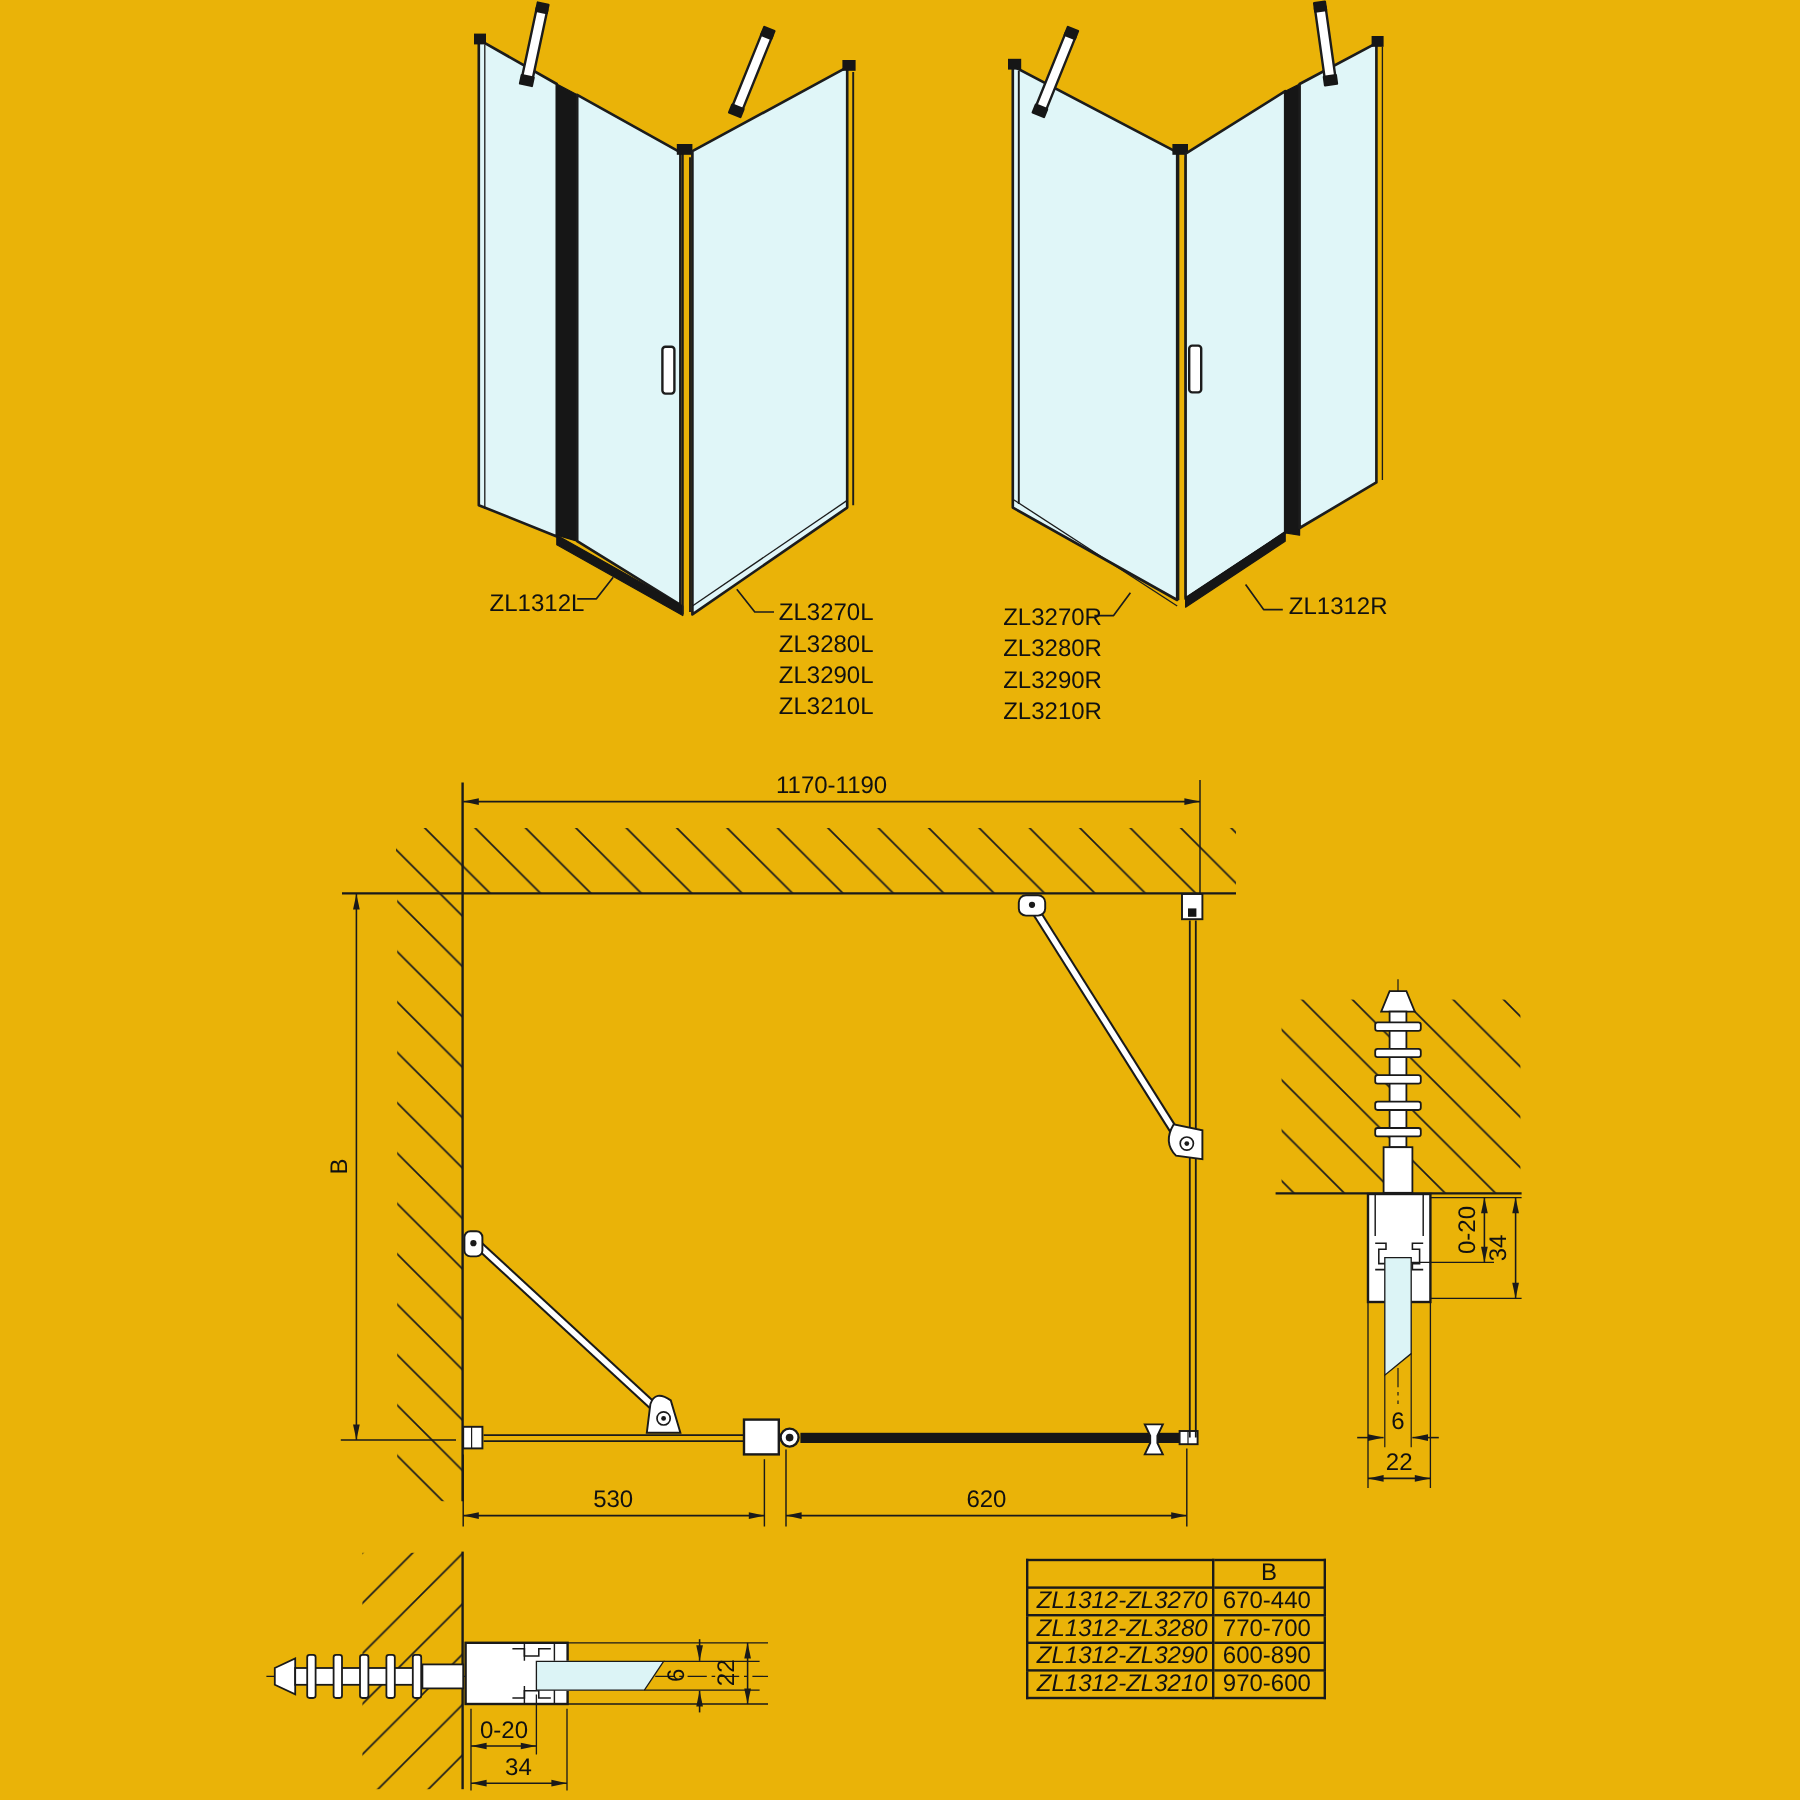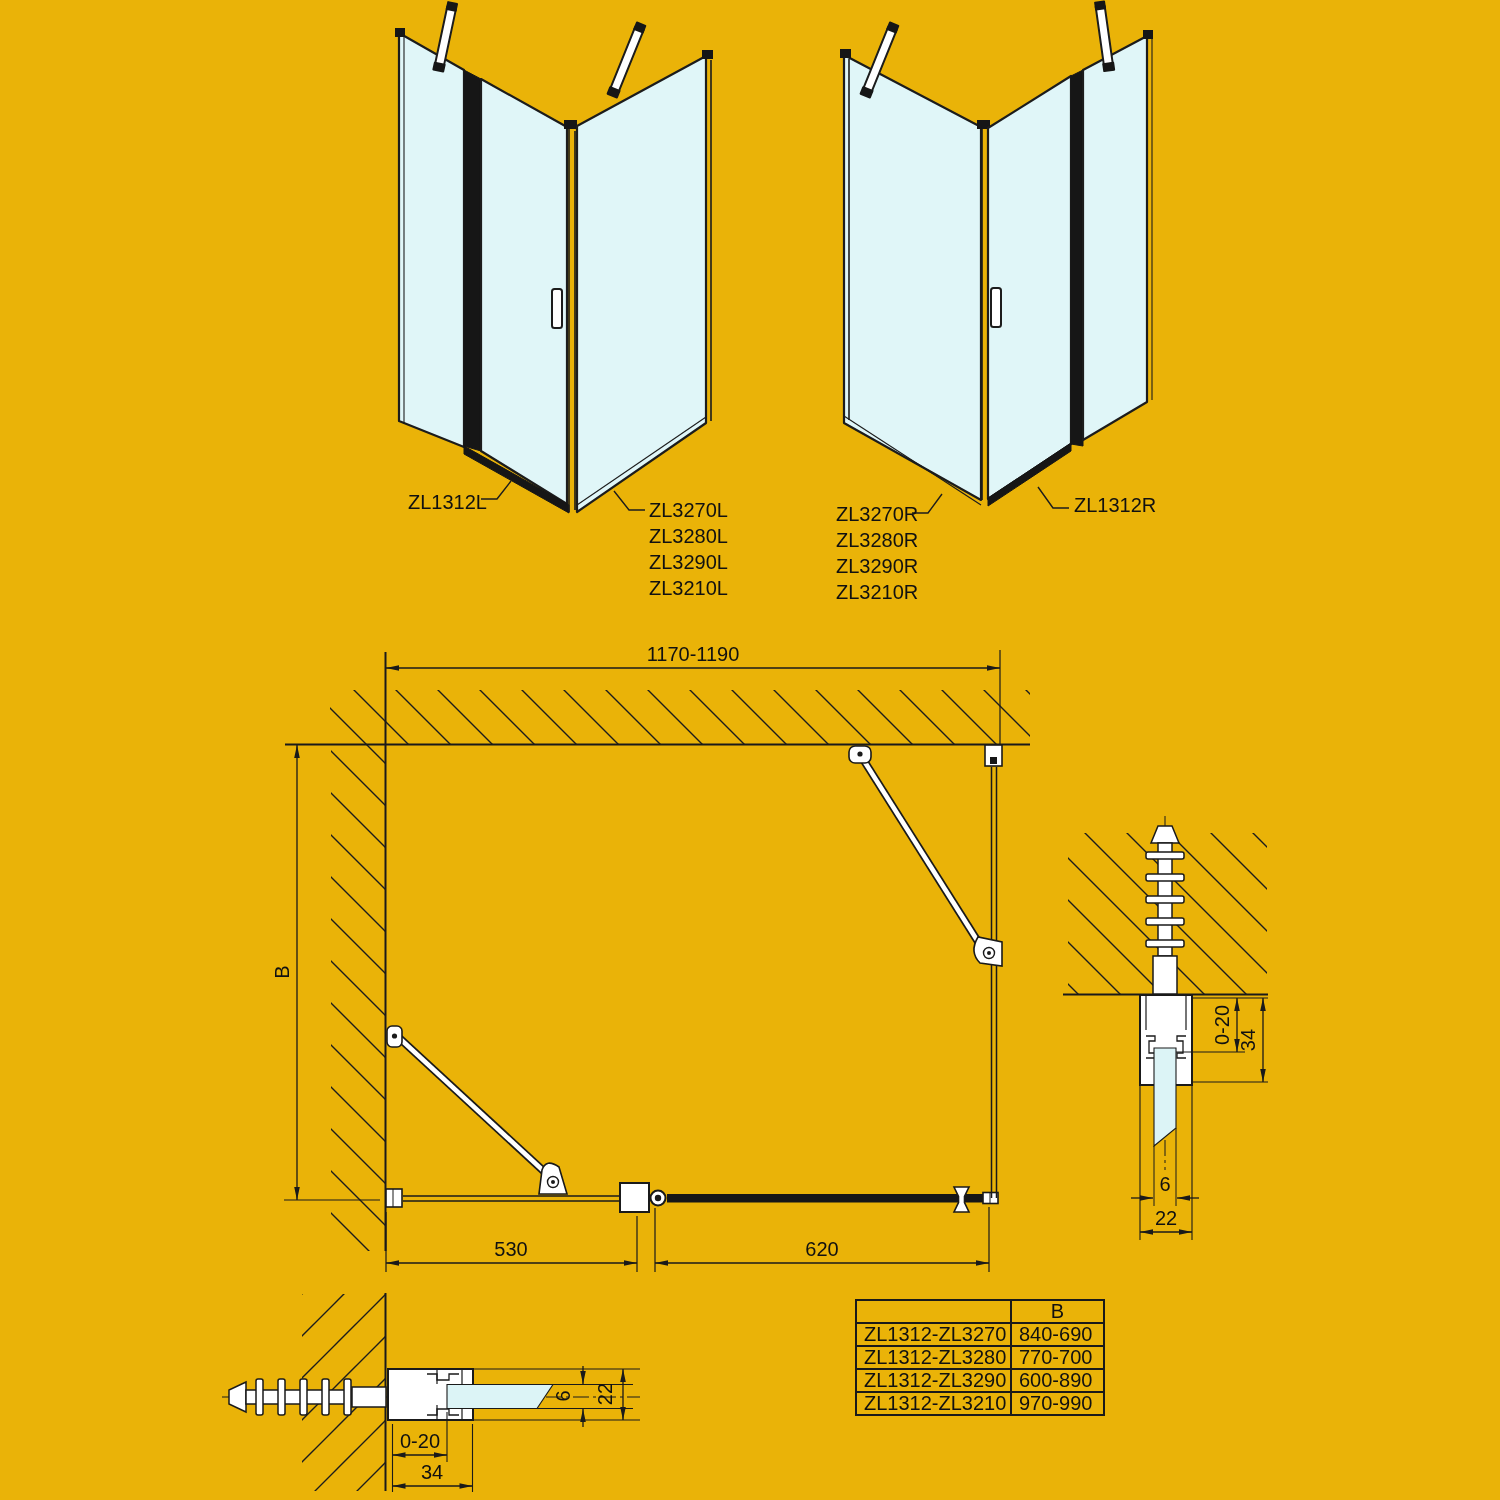"ZL1312-ZL3270" .size-table td.c1 { font-style: none -> italic }
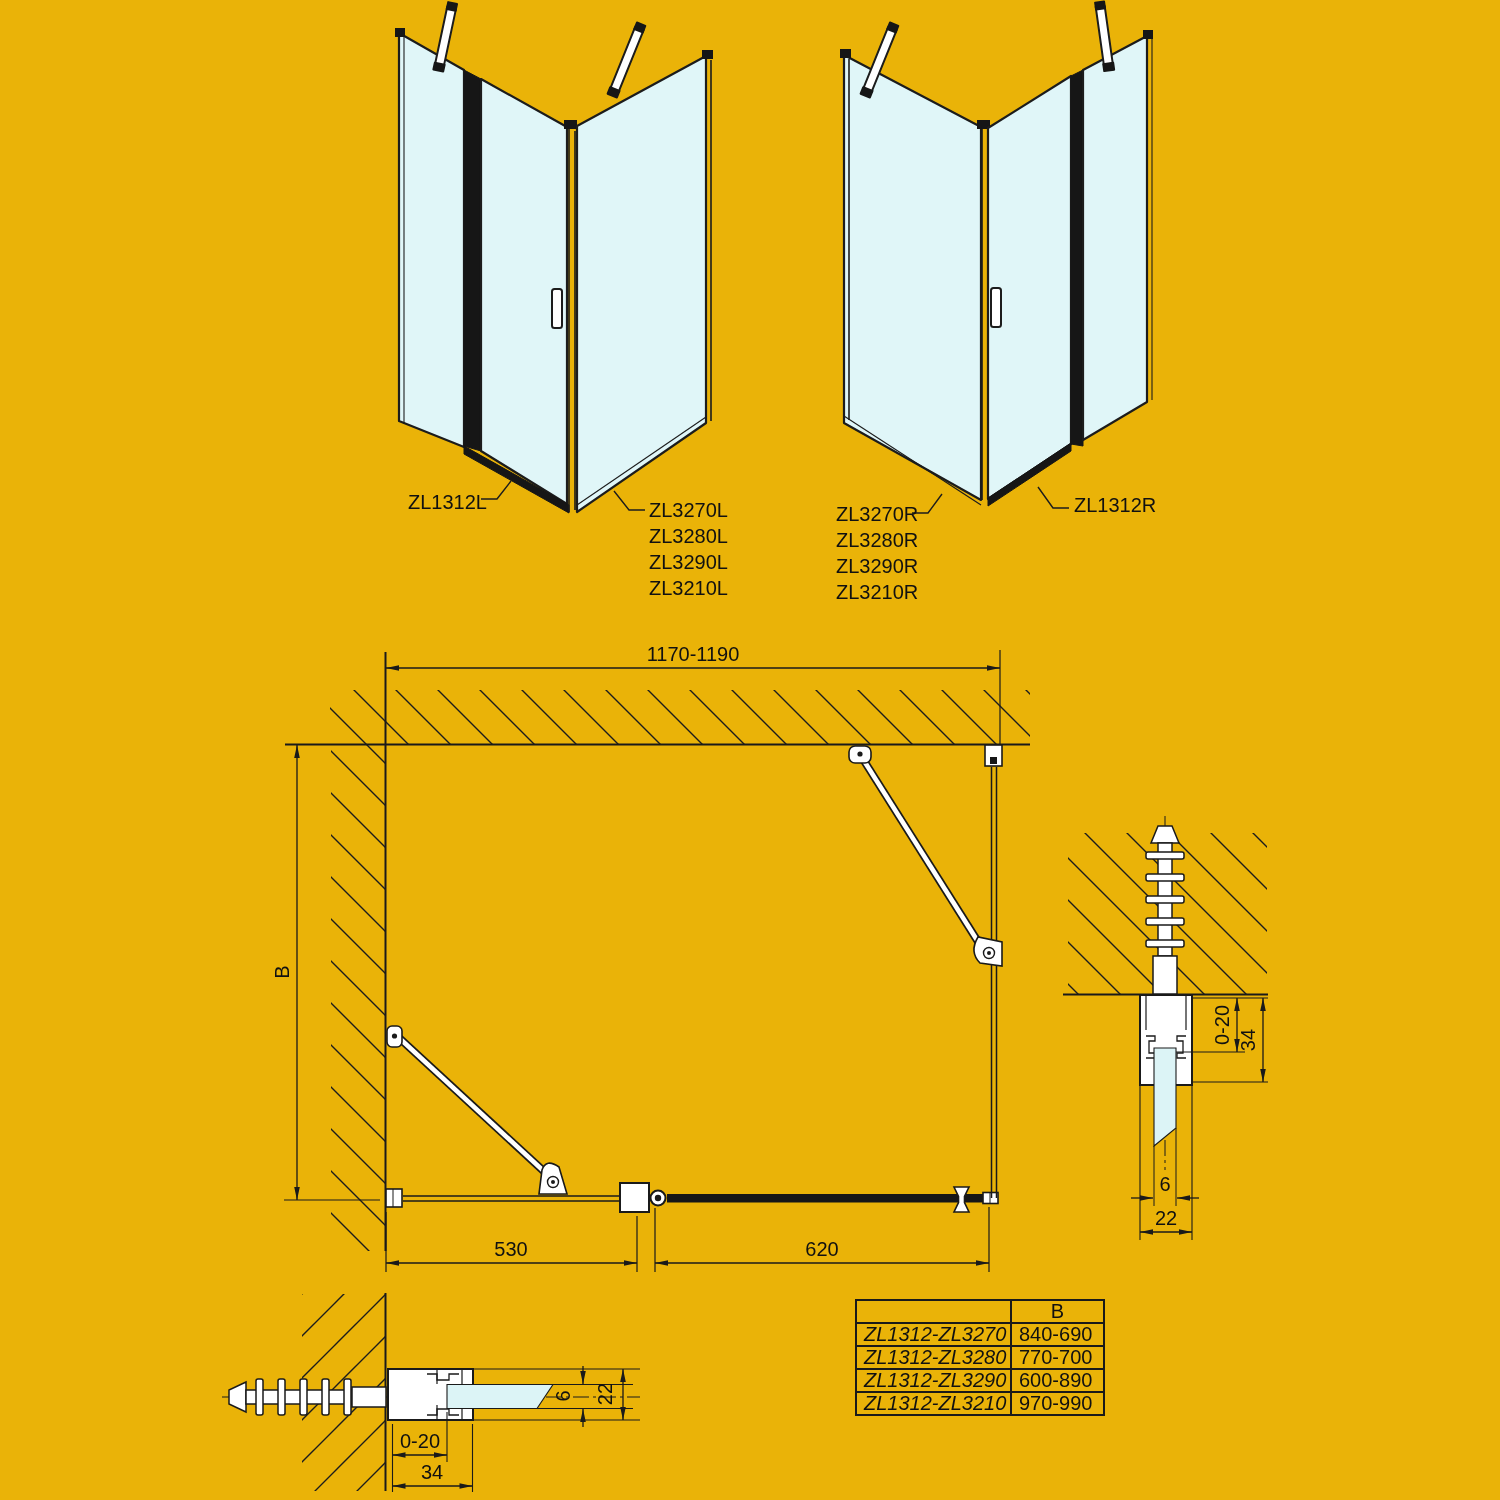"840-690" td.c2 { text: 840-690 -> 670-440 }
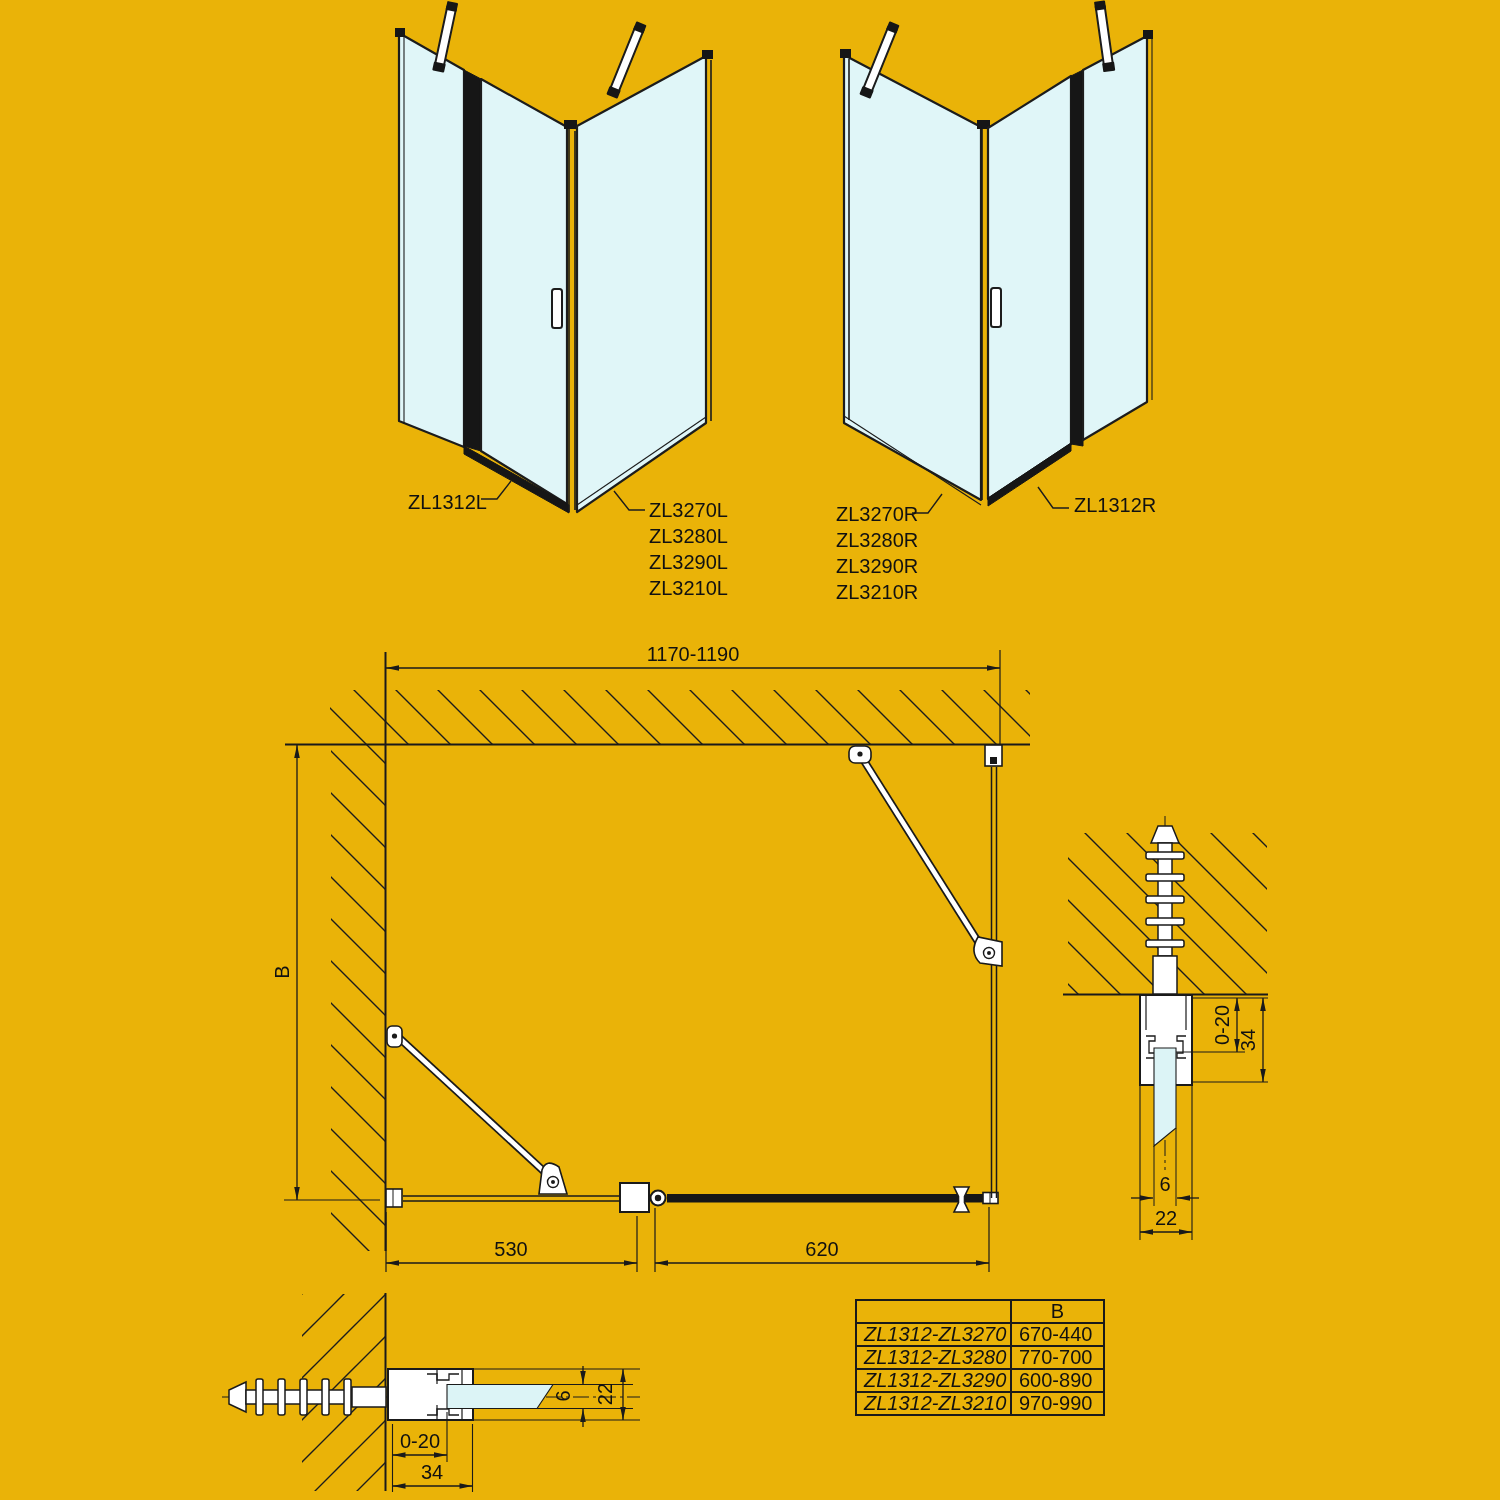"970-990" td.c2 { text: 970-990 -> 970-600 }
